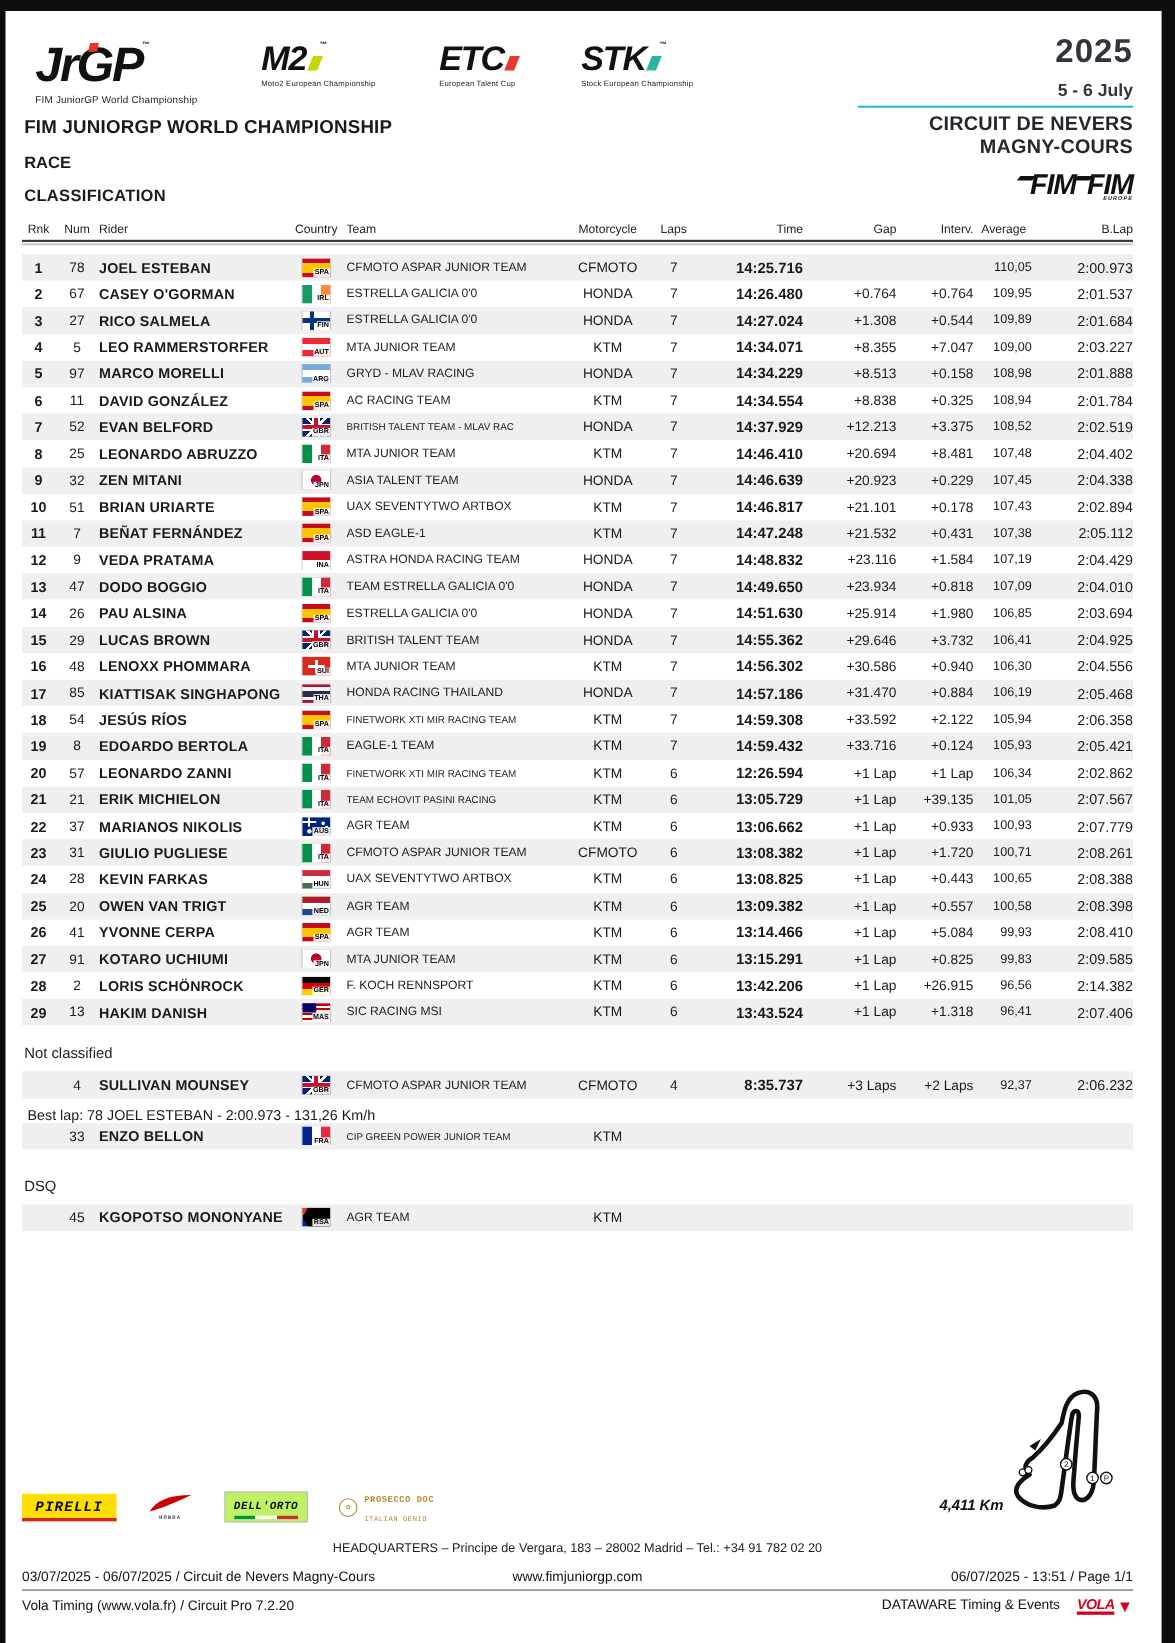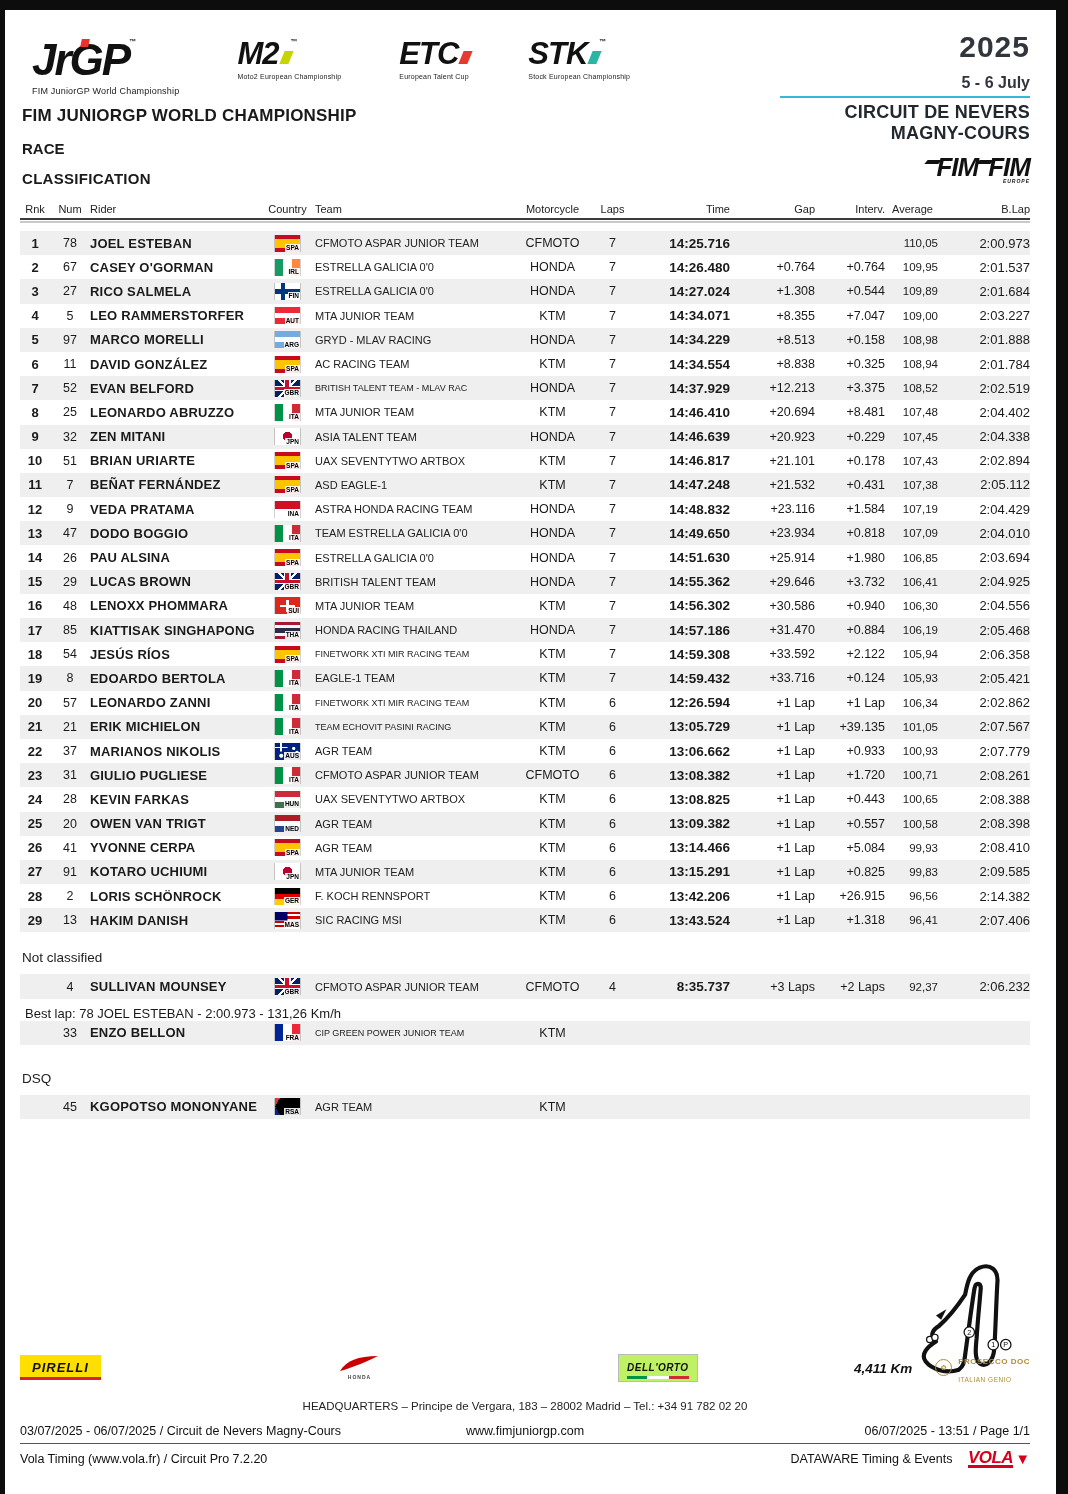"PIRELLI" .sponsor-row { font-family: none -> Liberation Mono, monospace; justify-content: space-between -> flex-start }
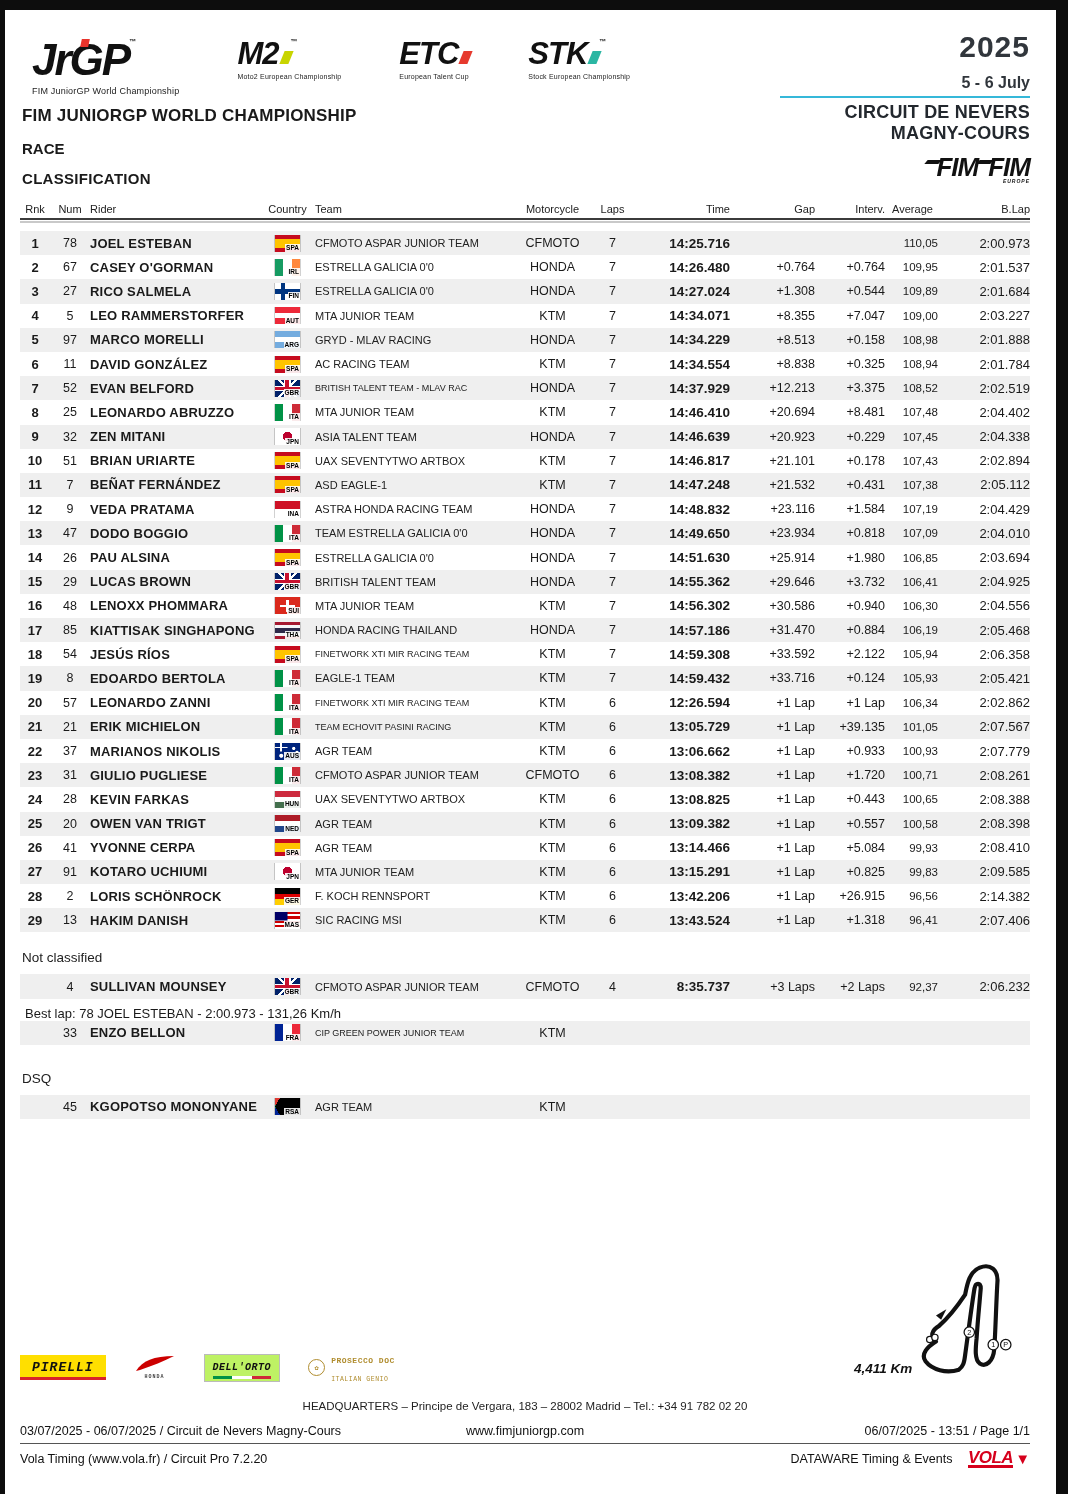"VOLA" .vola-logo .vl { font-size: 17px -> 13px }
